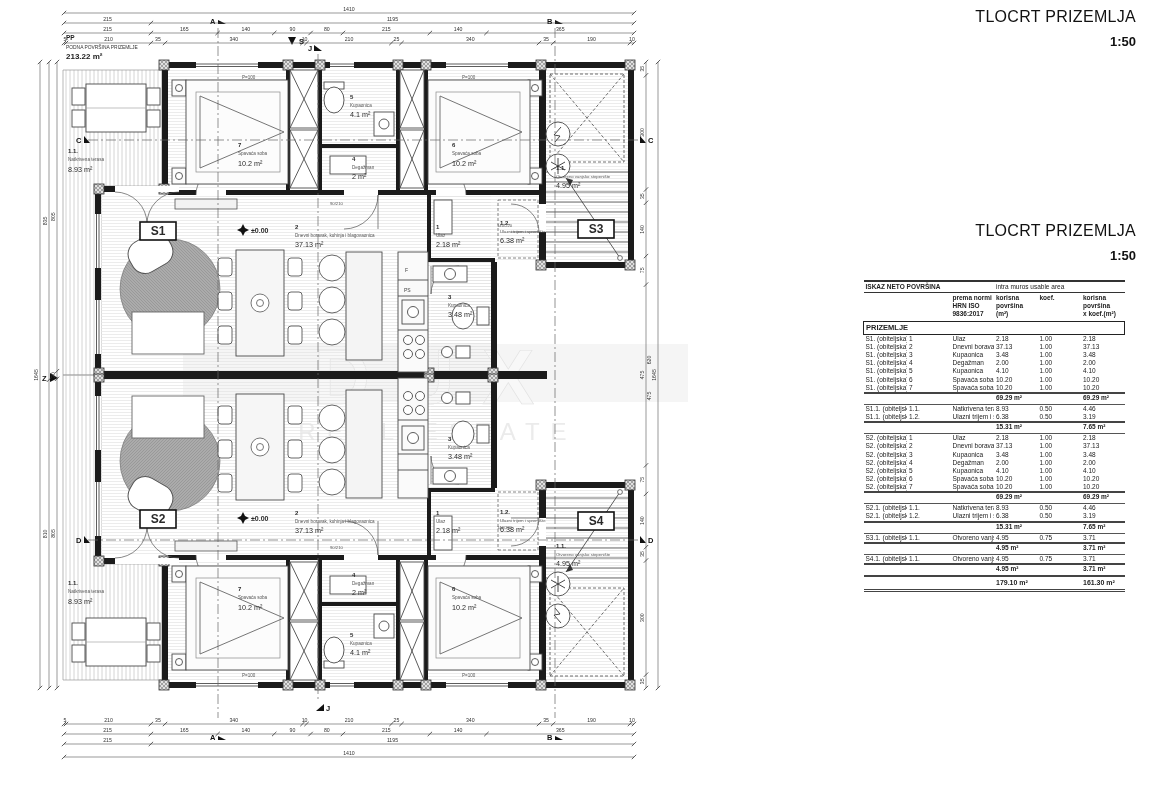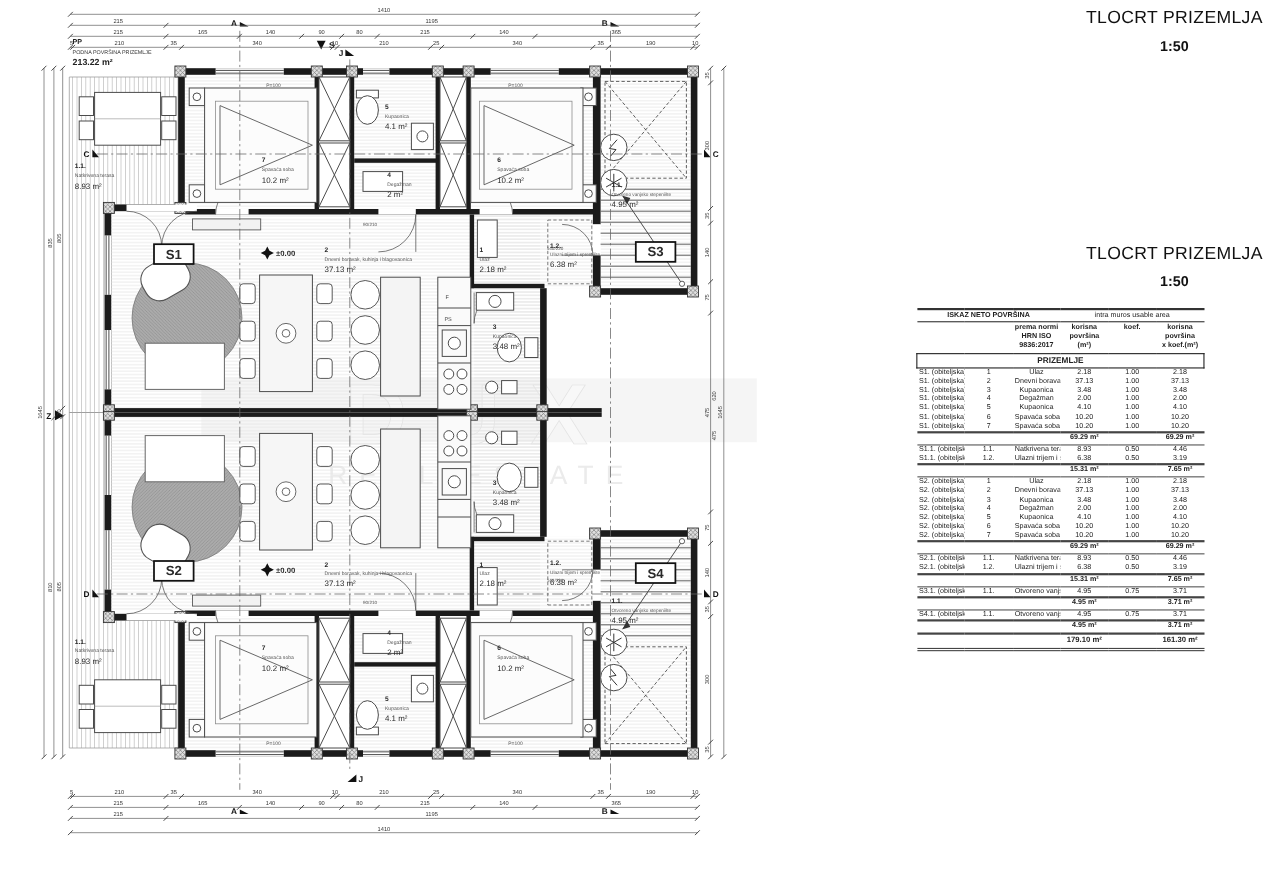"TLOCRT PRIZEMLJA" .title-block { right: 10px -> 22px; text-align: center -> right }
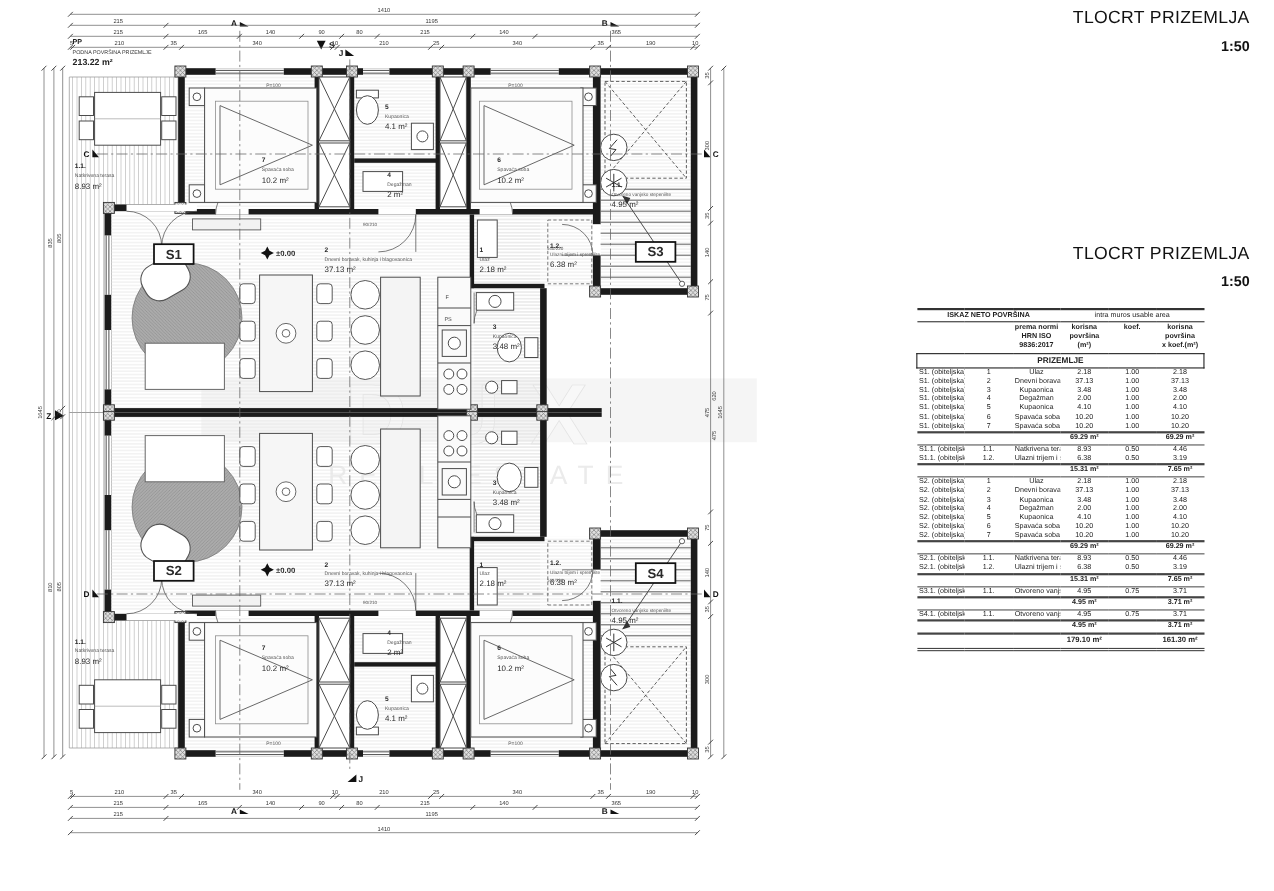"PRIZEMLJE" #area-table-wrap { left: 833px -> 863px; text-align: center -> none }
